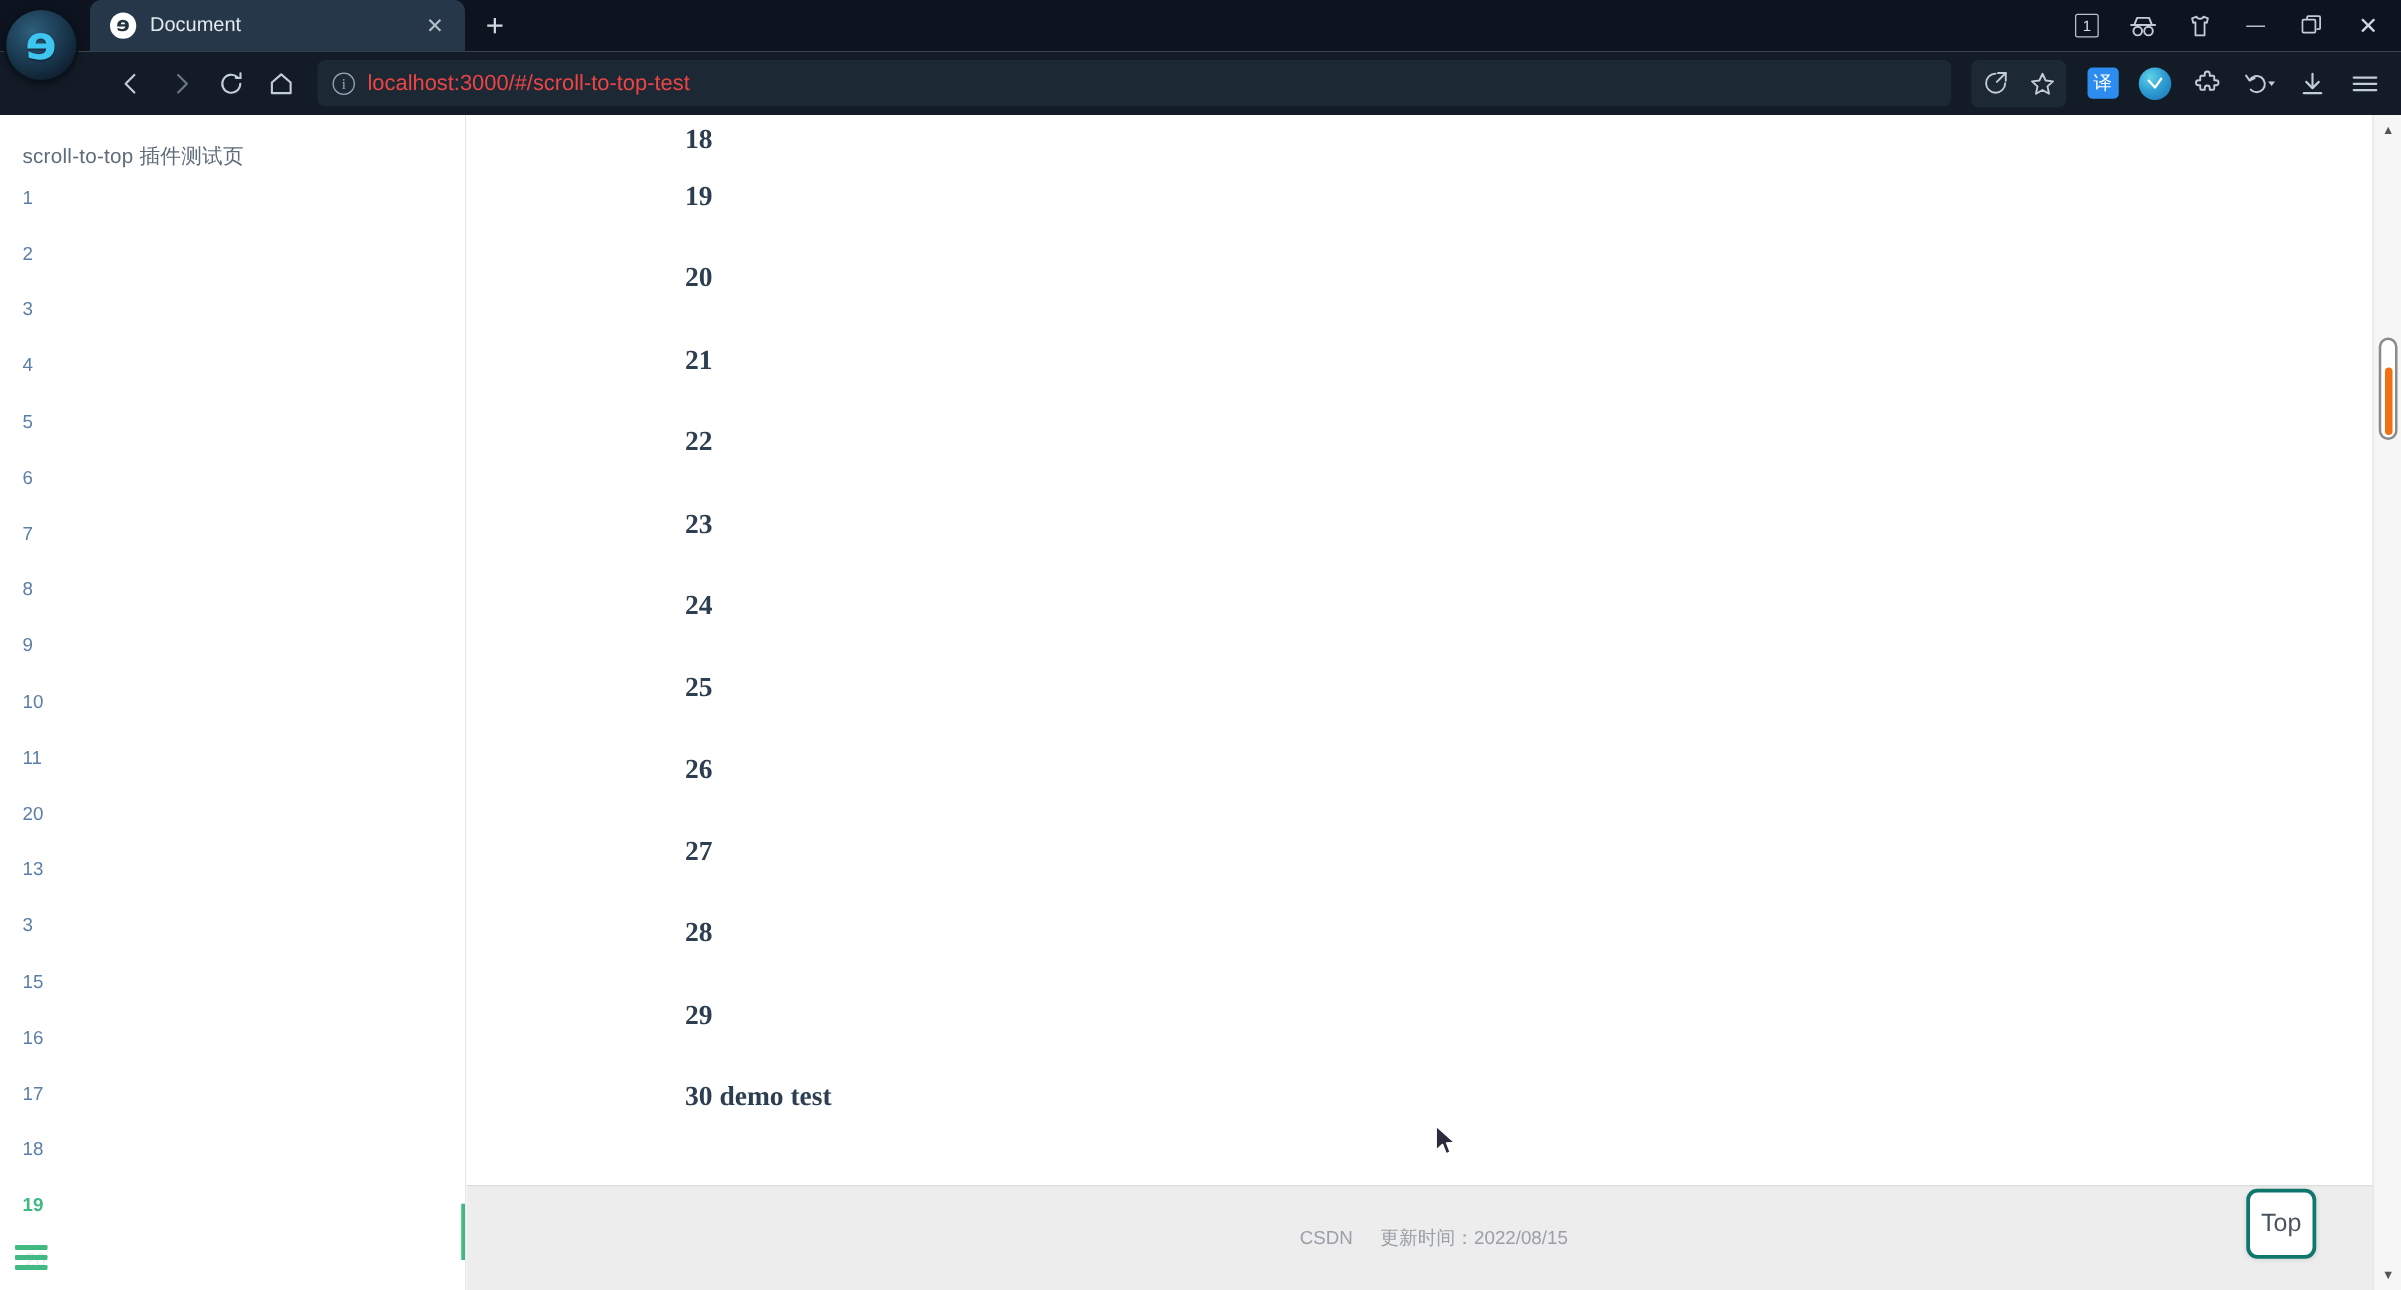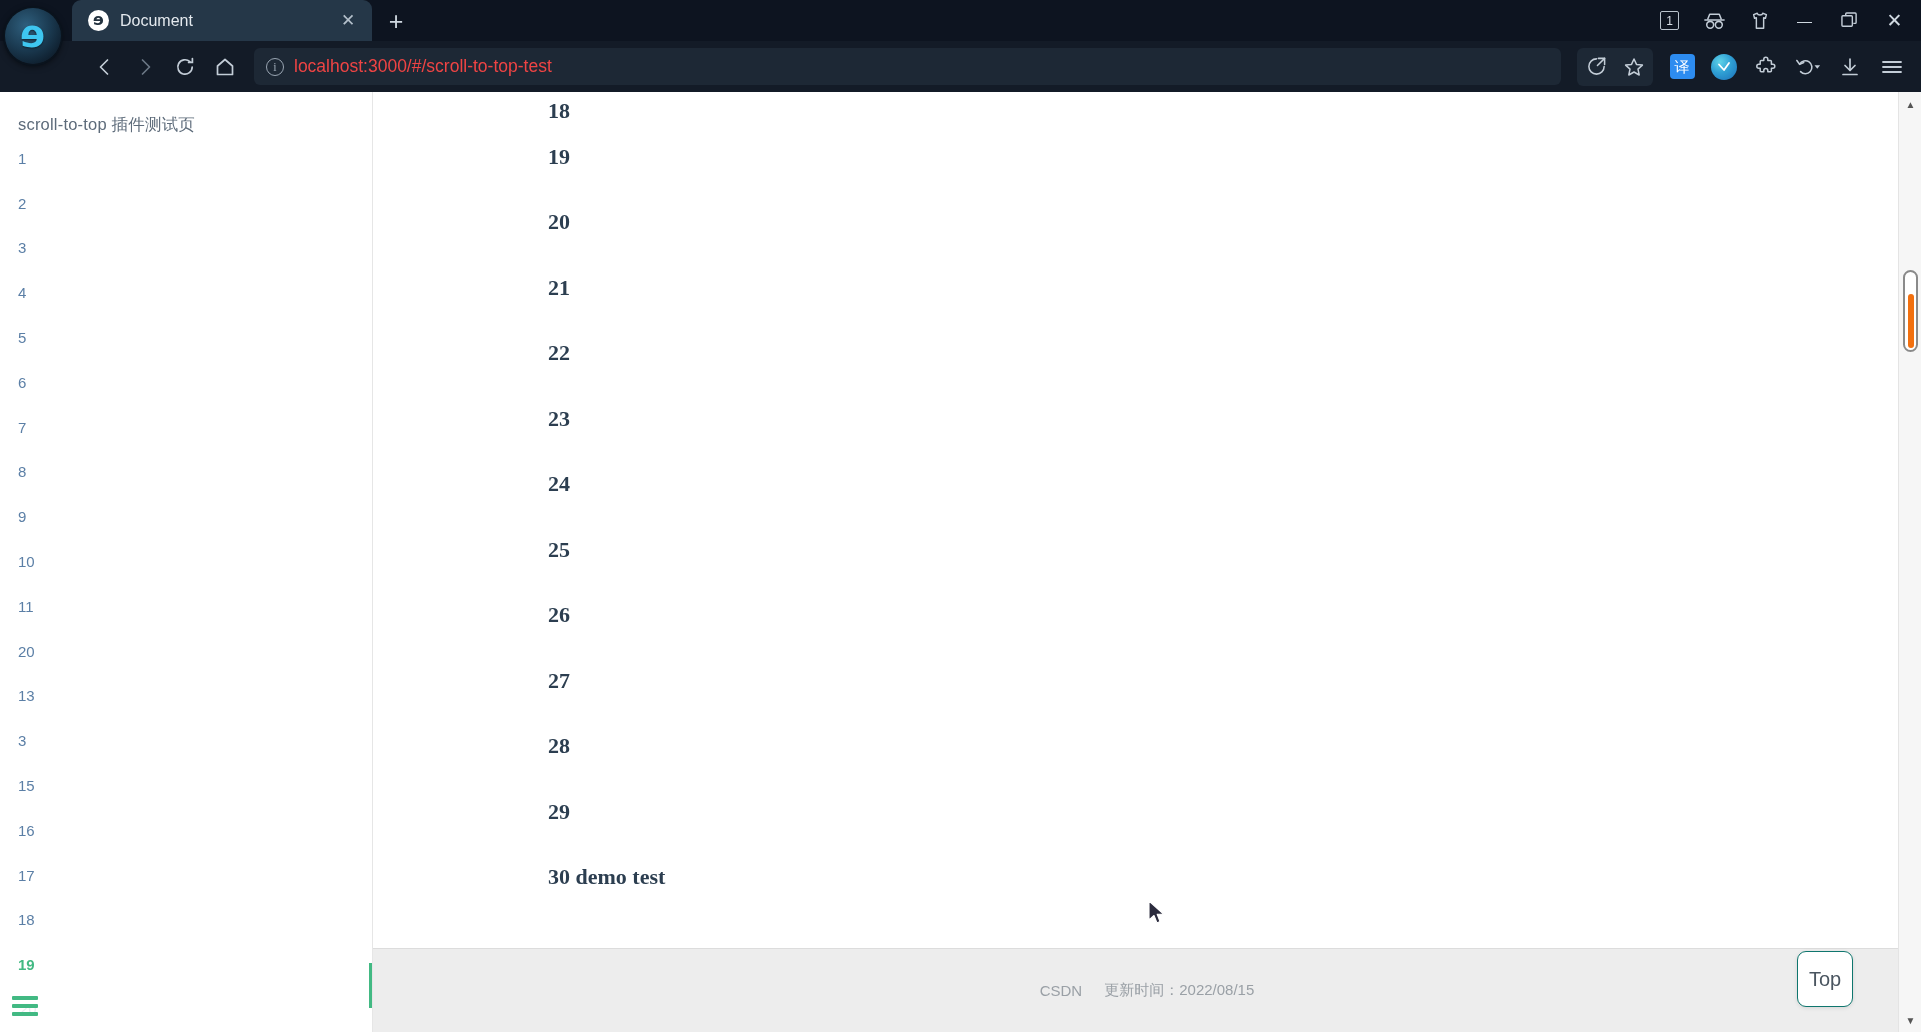"Top" .topbtn { border: 1px solid #0f766e -> 3px solid #0f766e }
